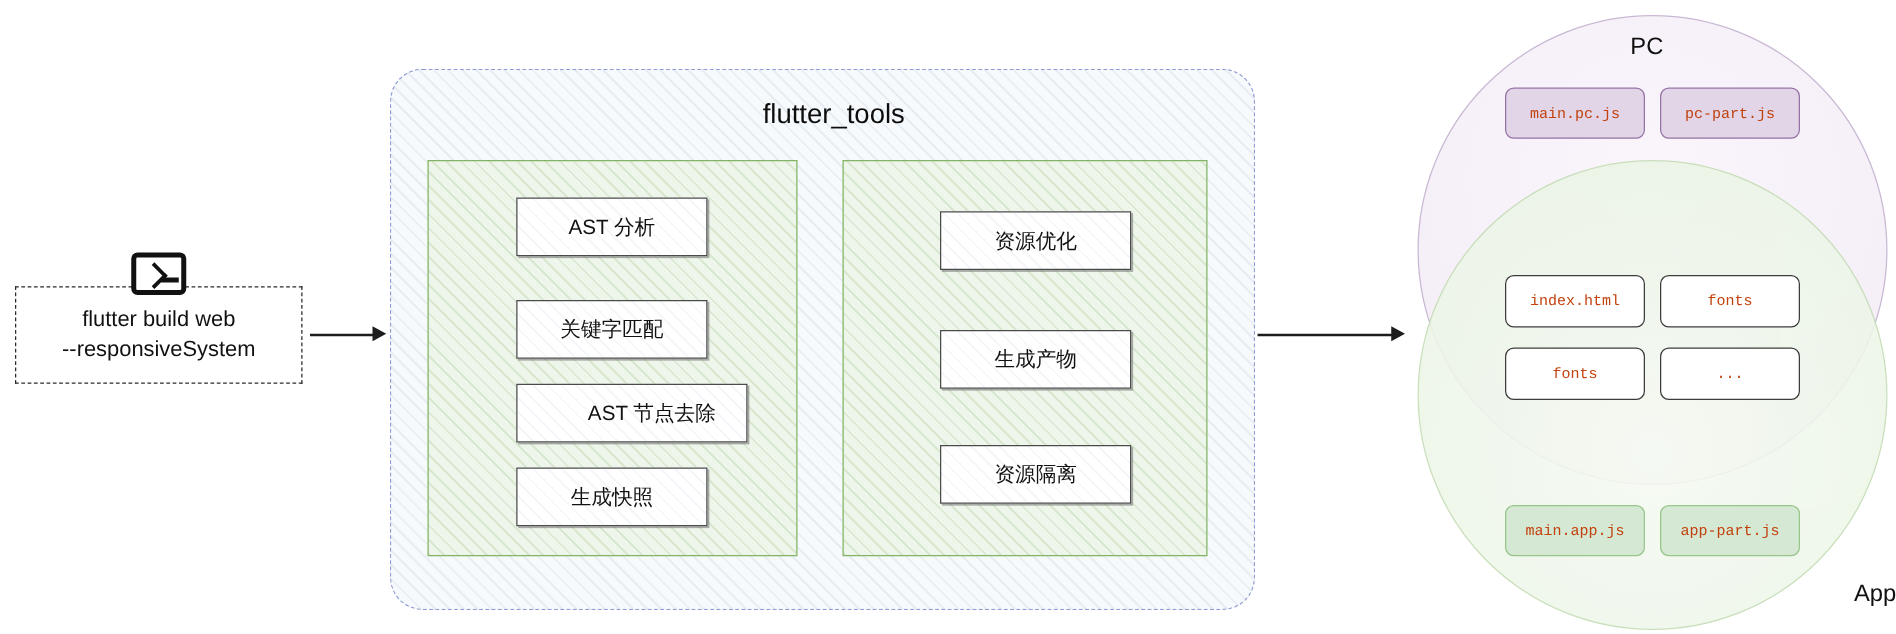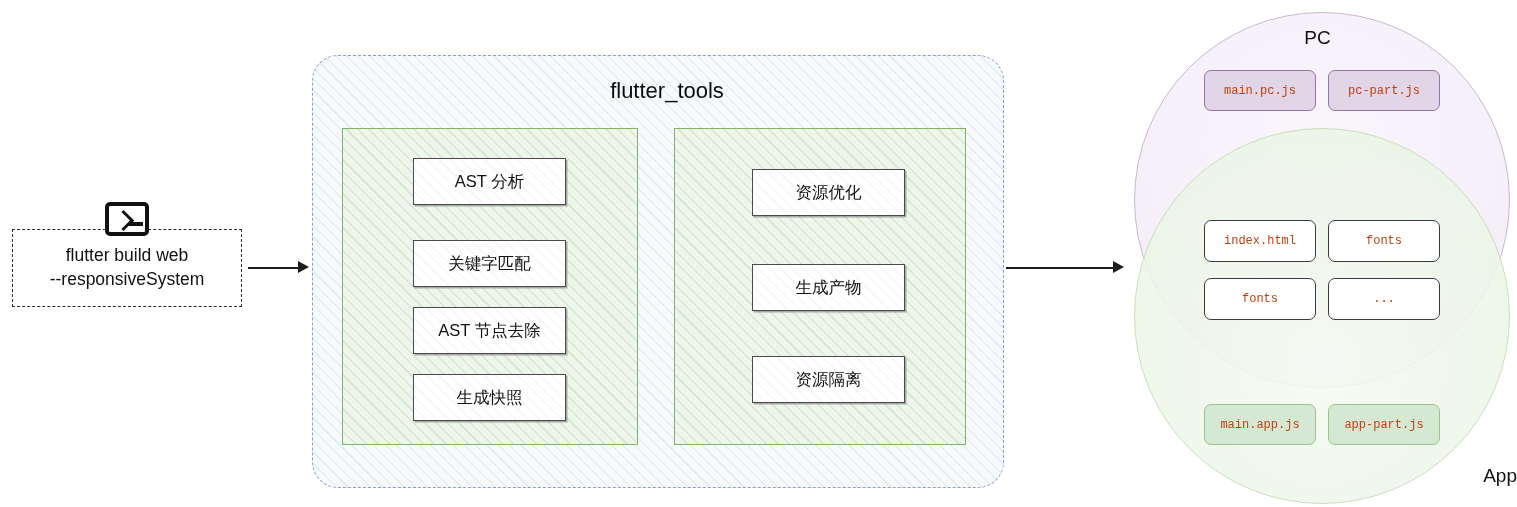"AST 节点去除" div.step-box { padding-left: none -> 32px }
